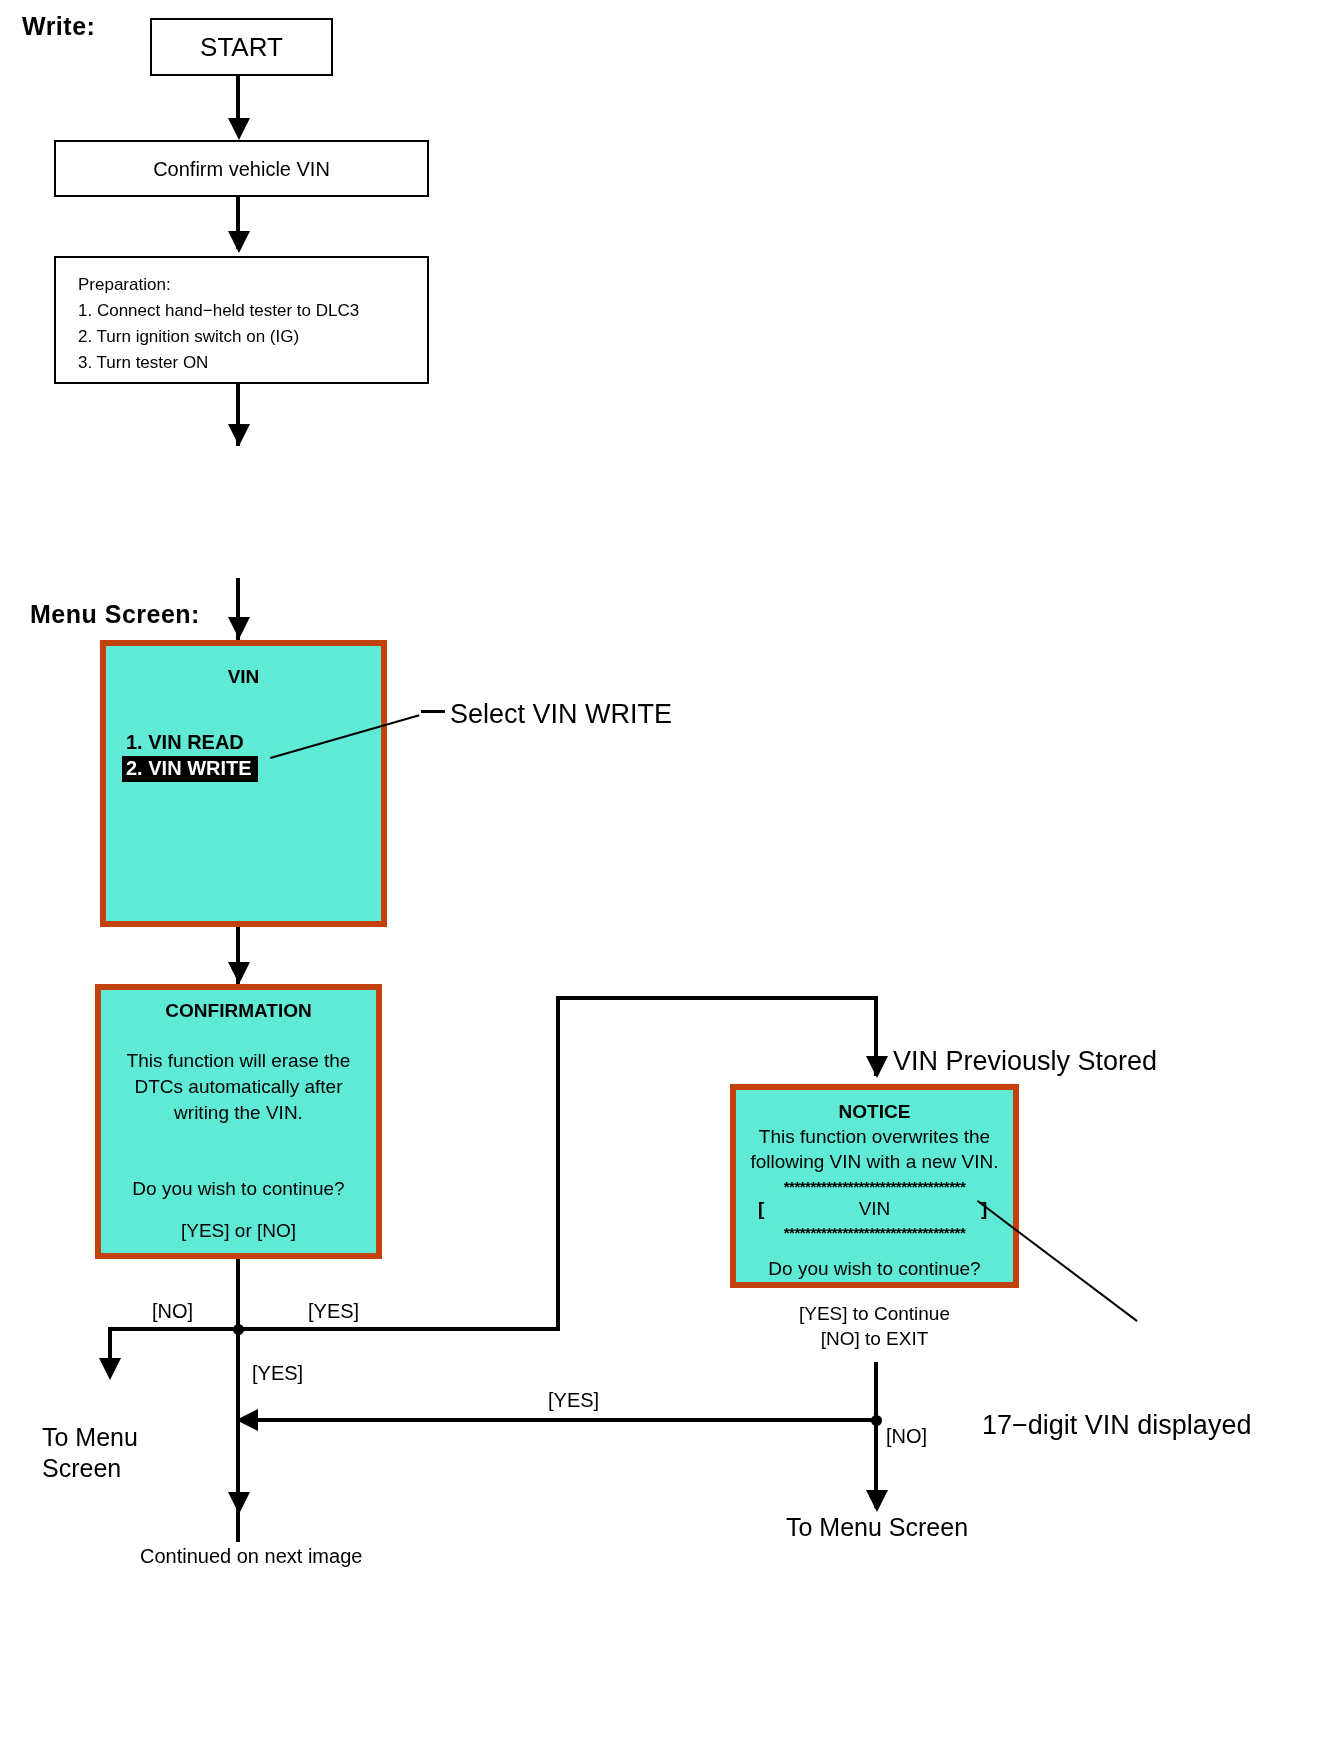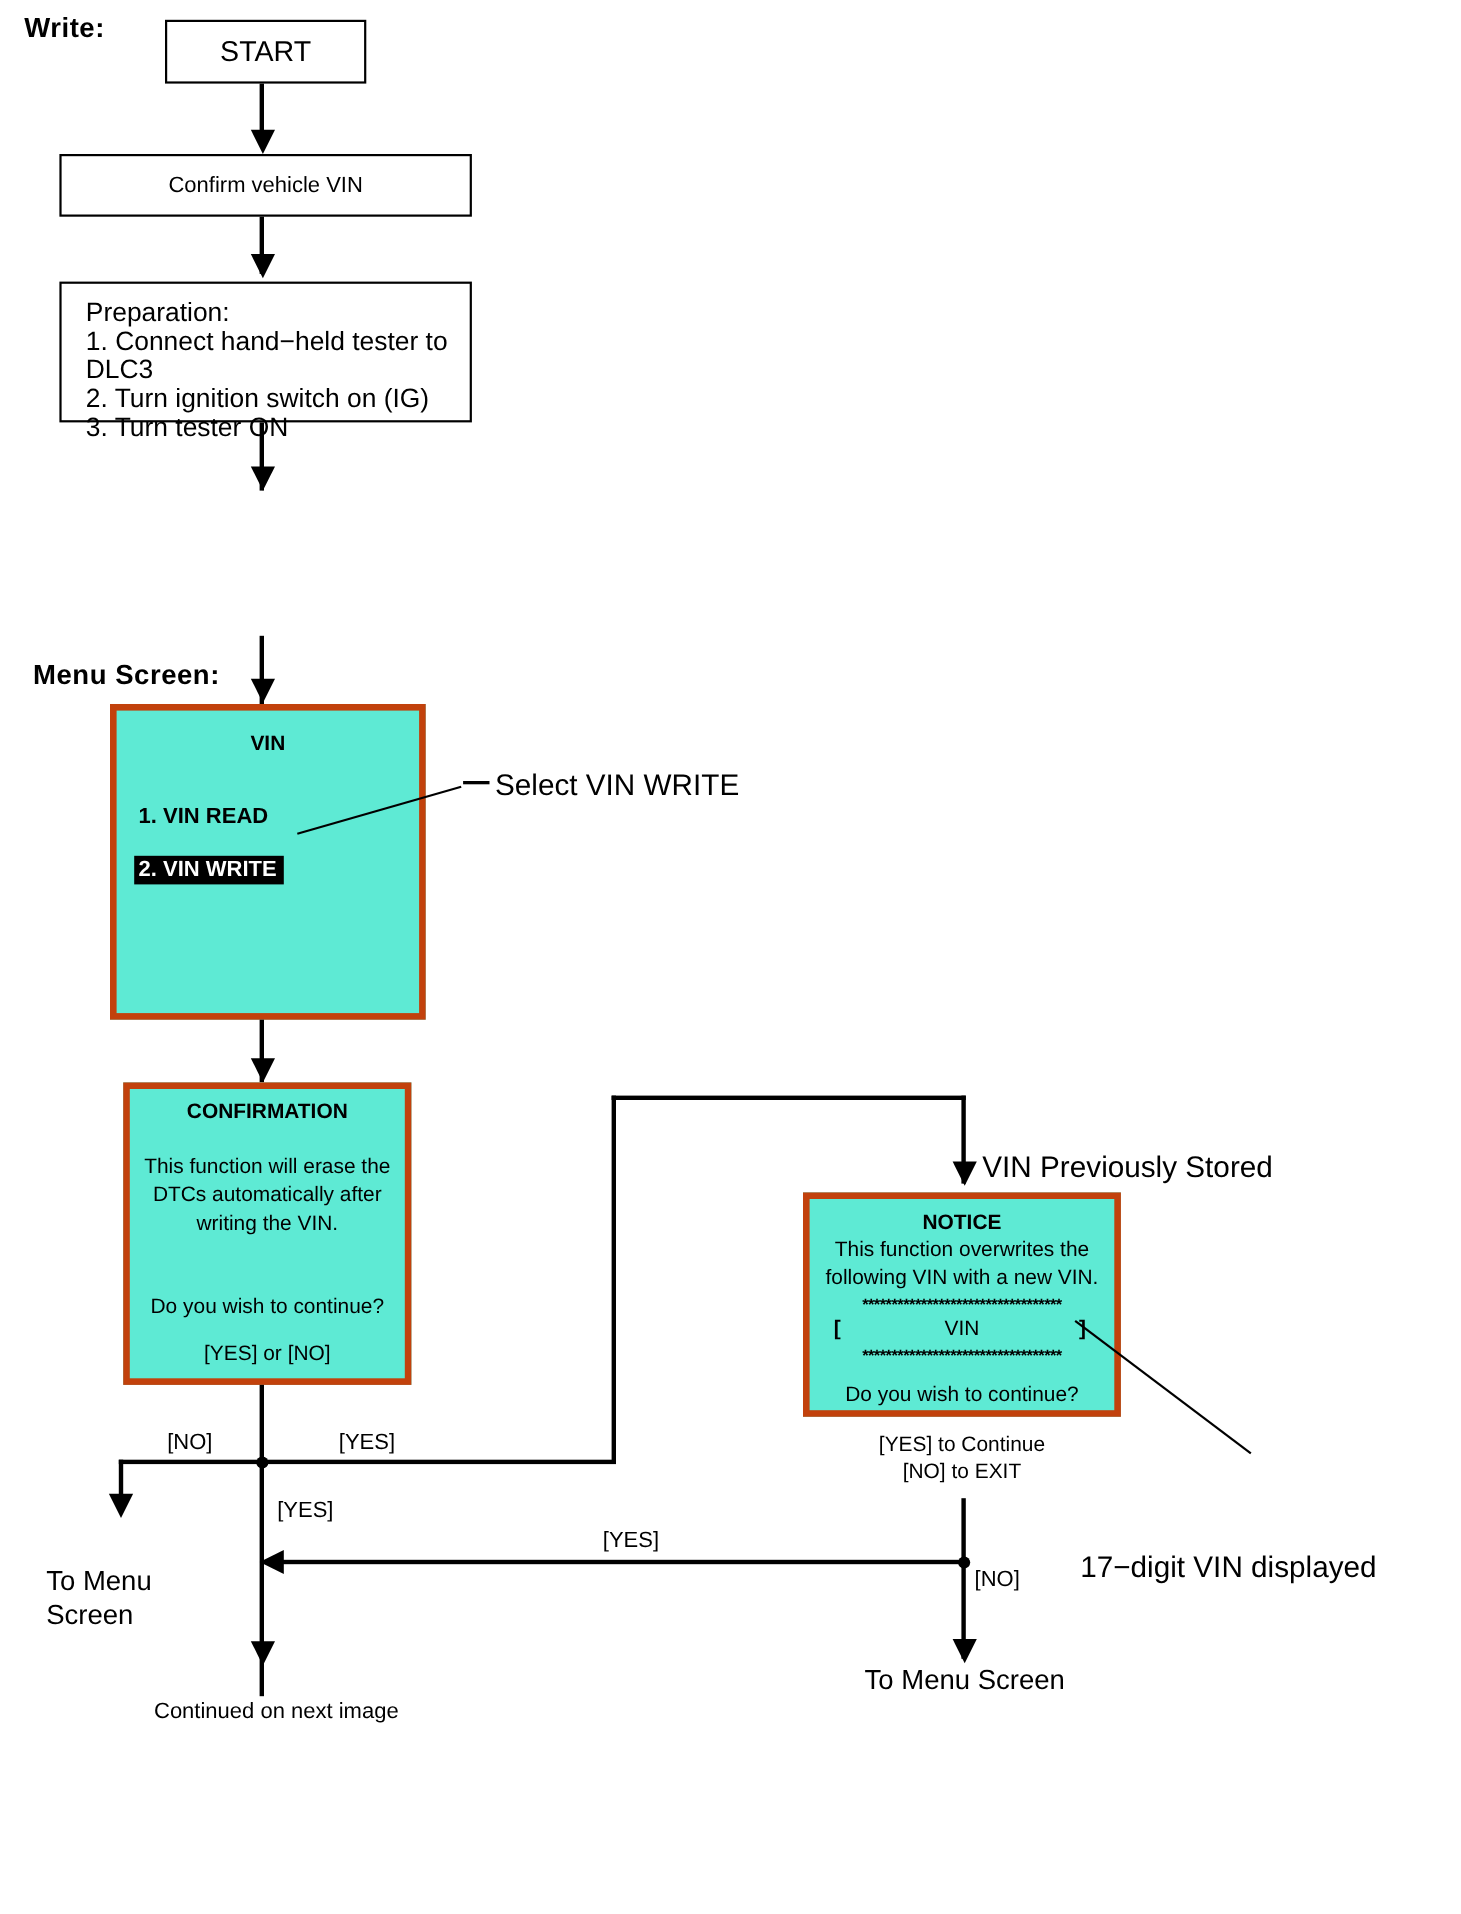"Preparation:" .list-block { font-size: 24px -> 17px }
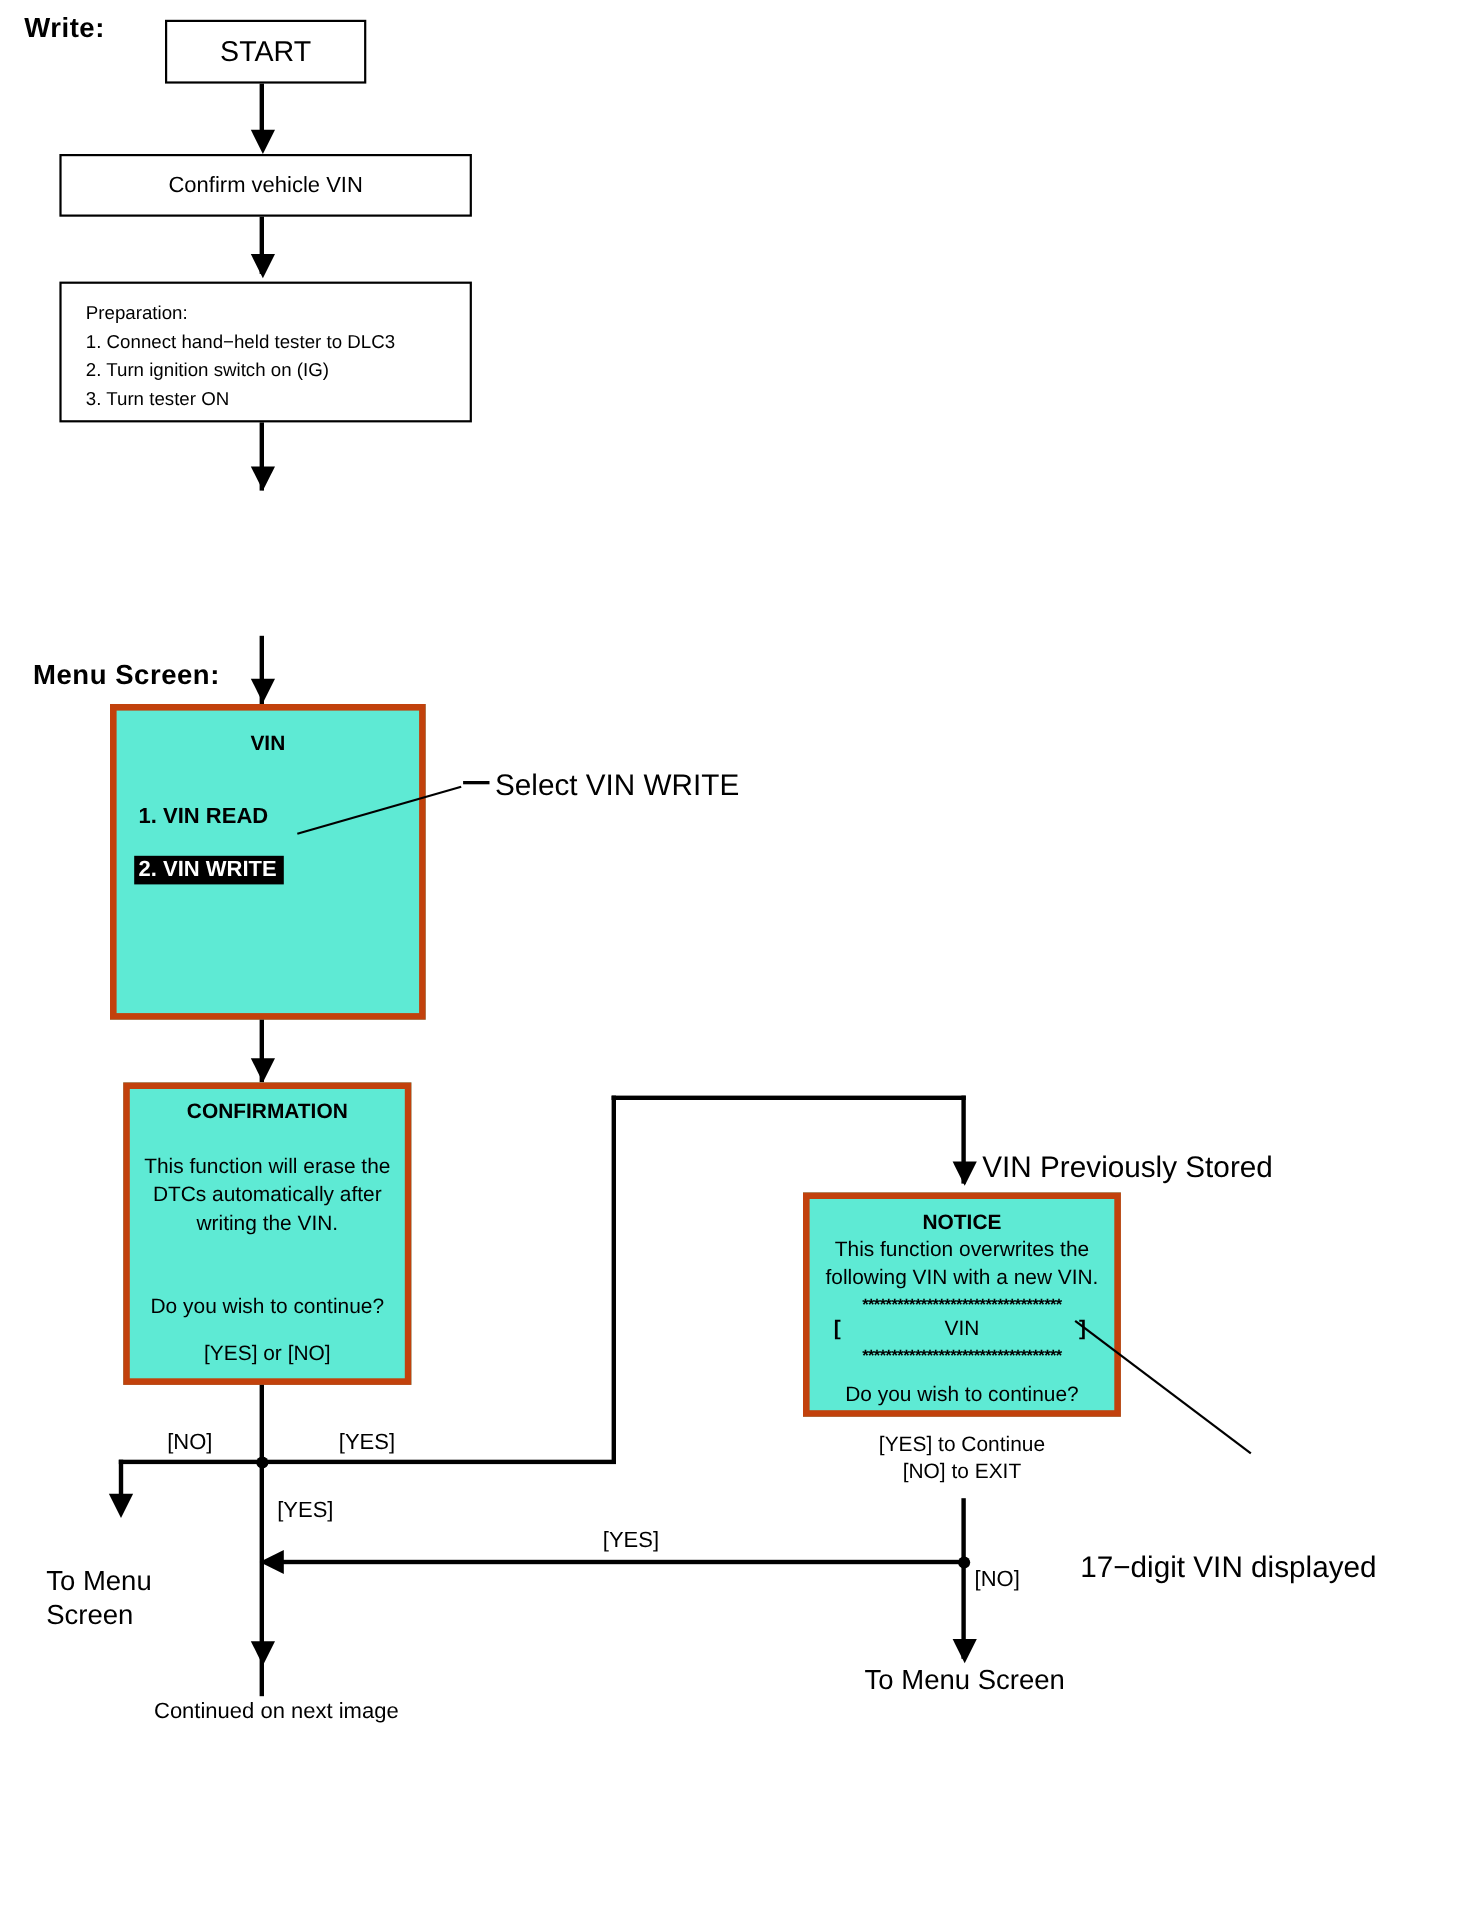"2. VIN WRITE" div.menu-item { margin-top: 22px -> none }
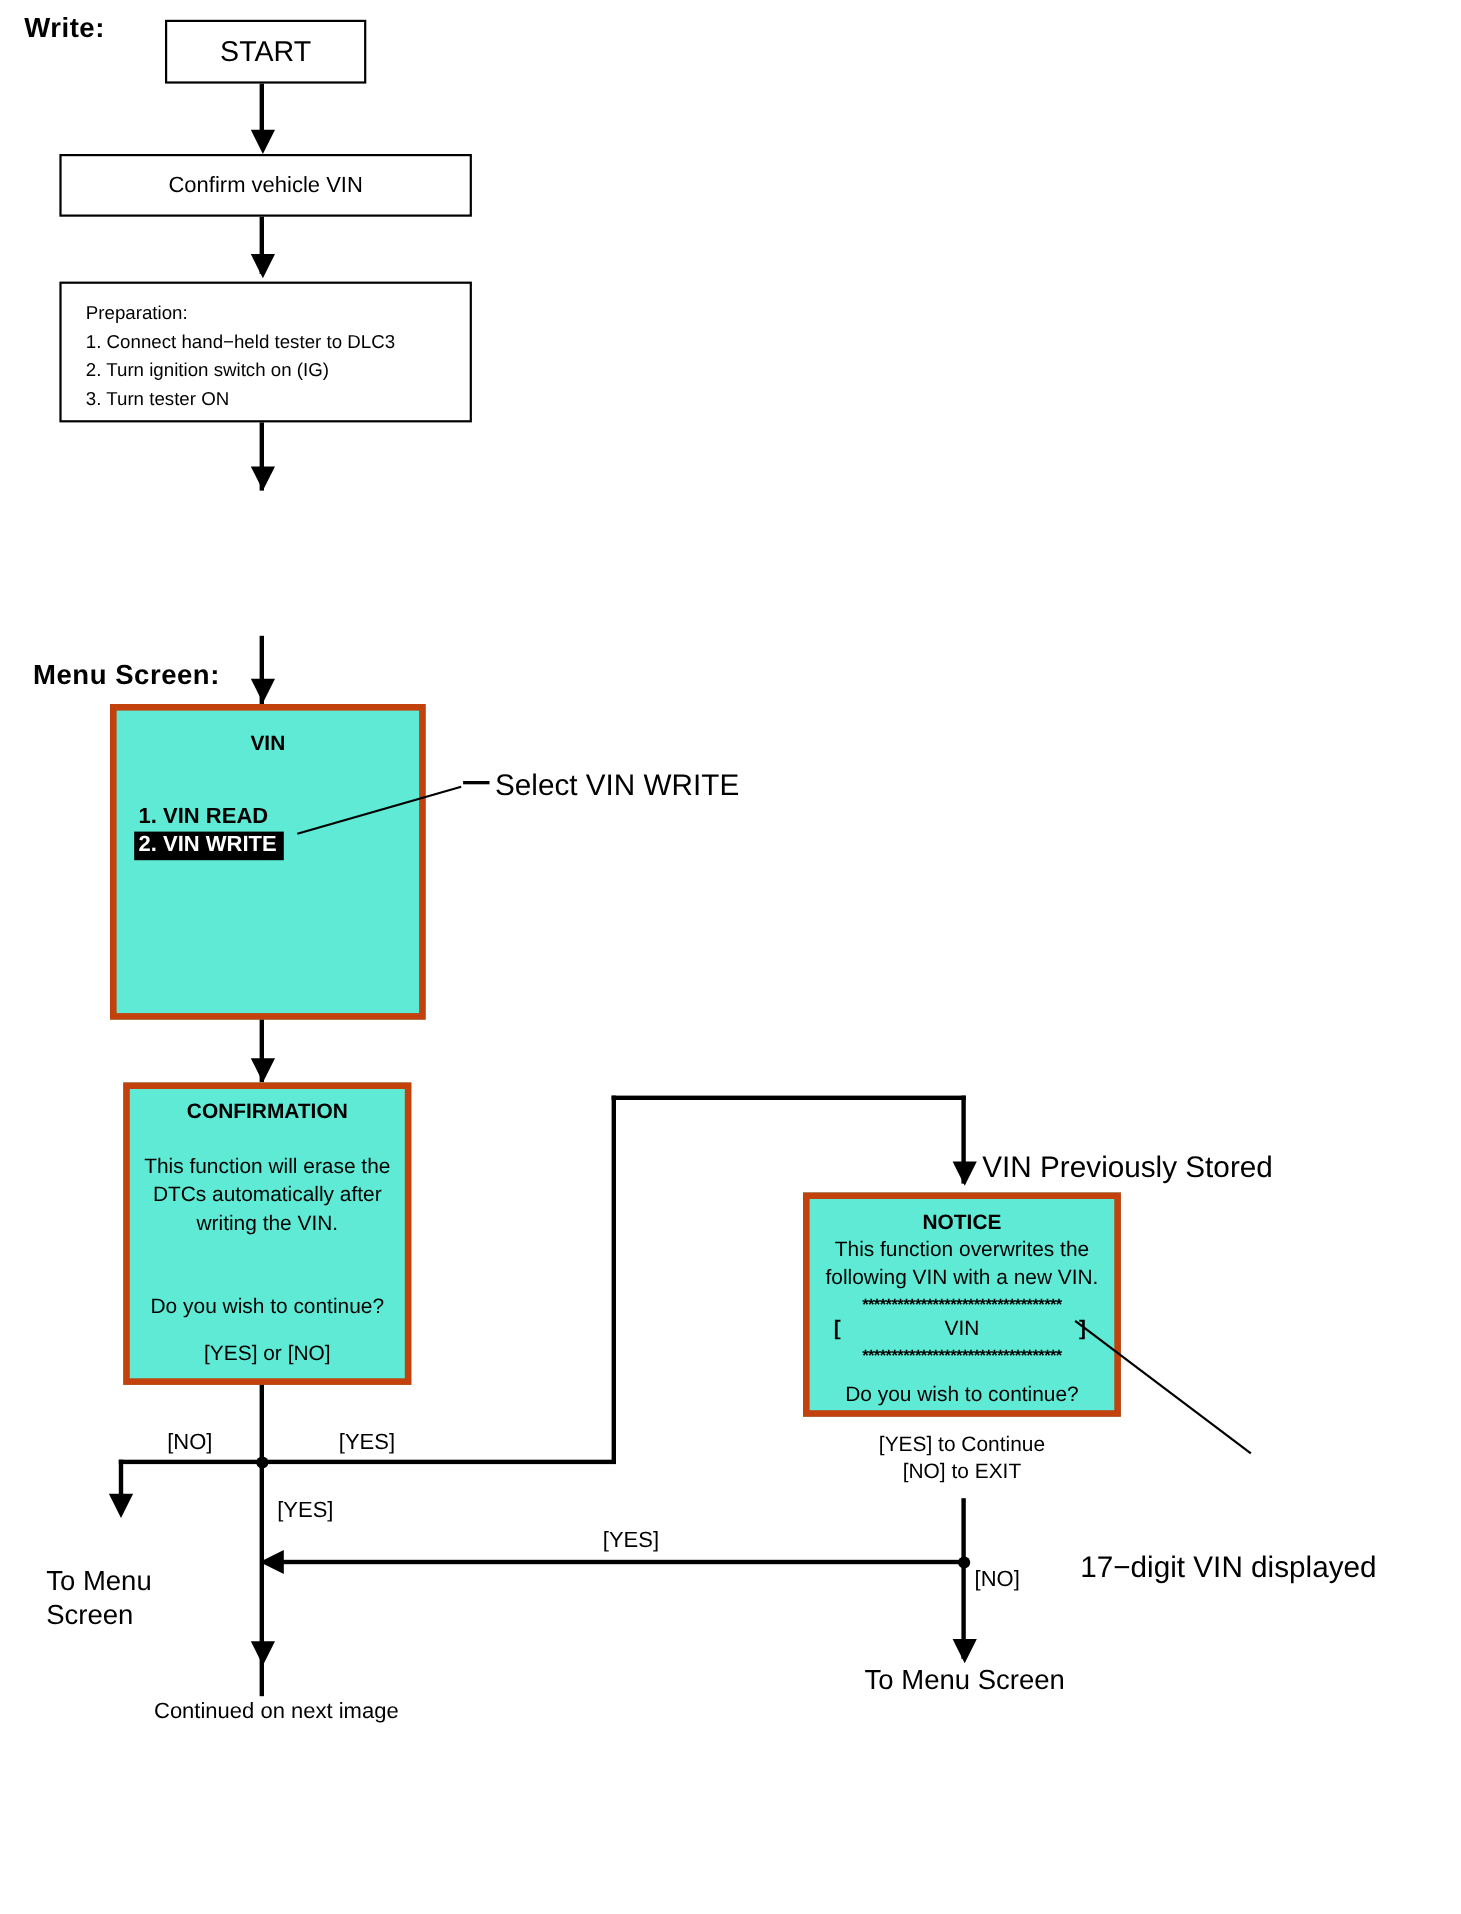"CONFIRMATION" div.abs { left: 112px -> 95px; width: 262px -> 287px }
